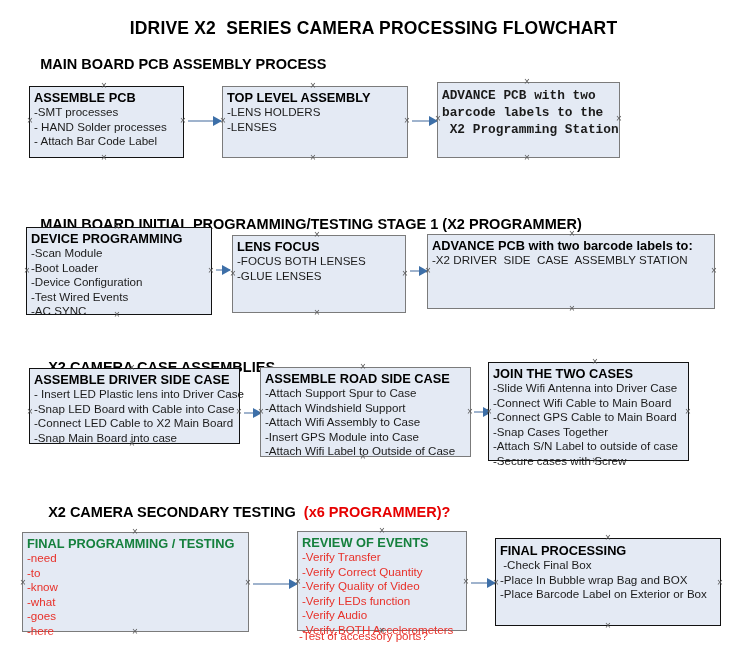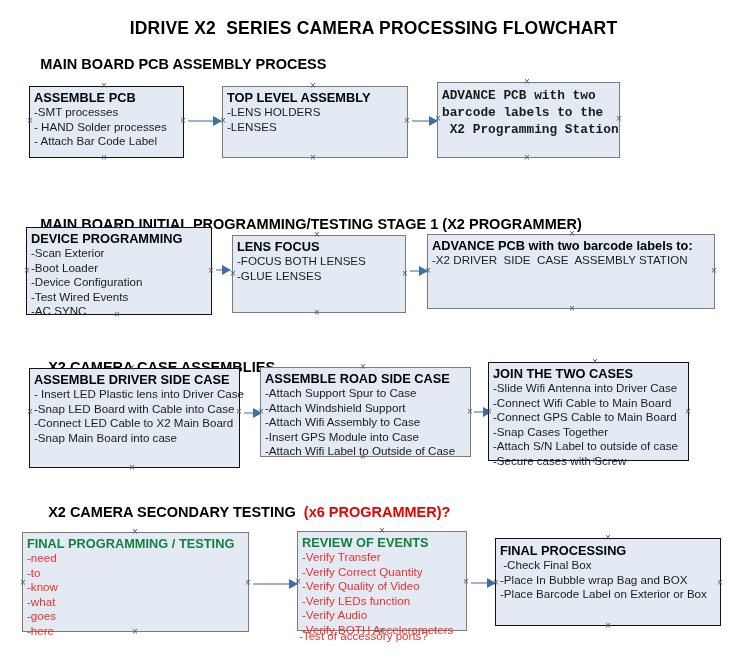"-Scan Exterior" div.box-line { text: Exterior -> Module }
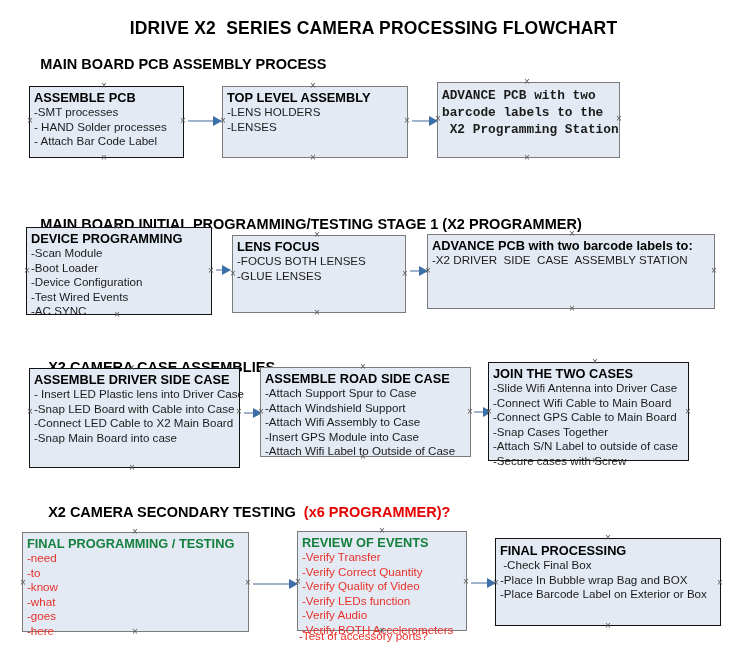"ASSEMBLE DRIVER SIDE CASE" div.box { height: 100px -> 76px }
